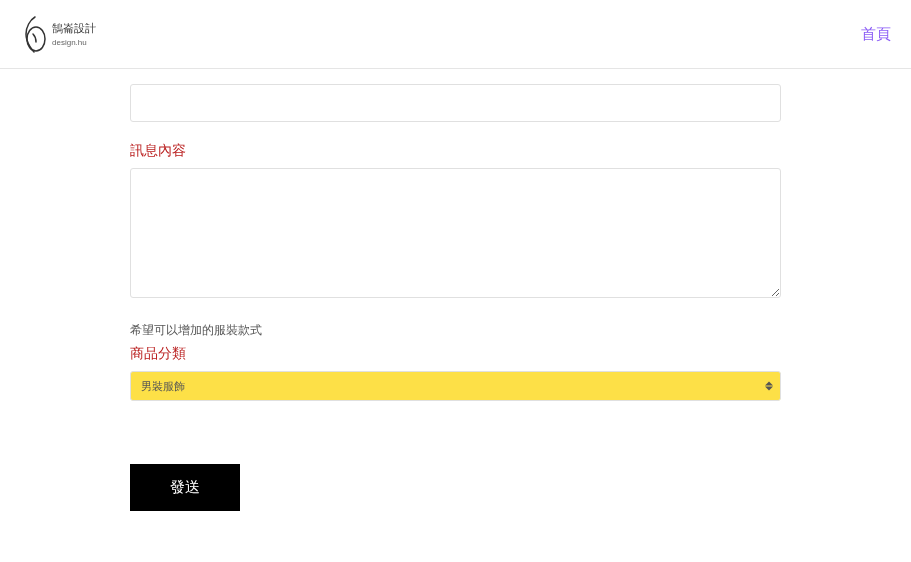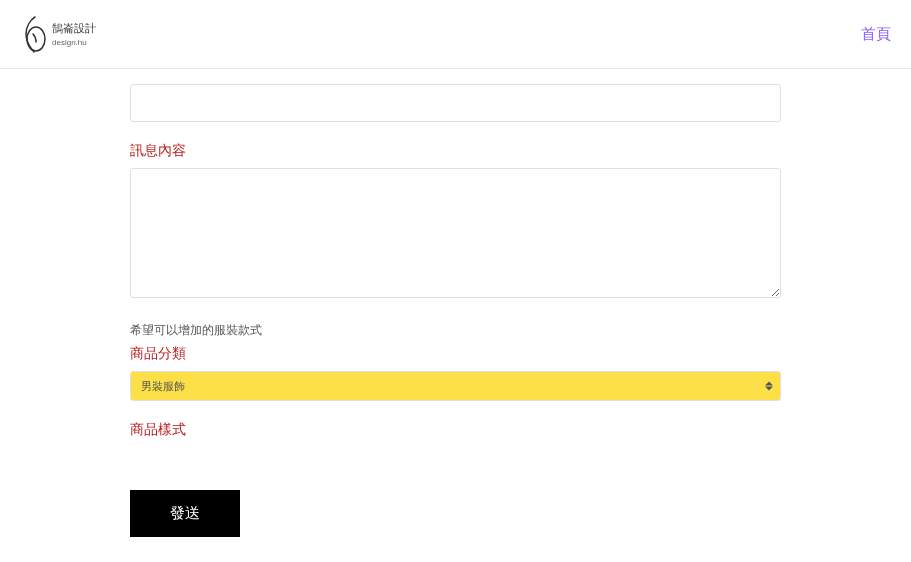"商品樣式" label.form-label { html: <label>商品樣式</label> -> none }
